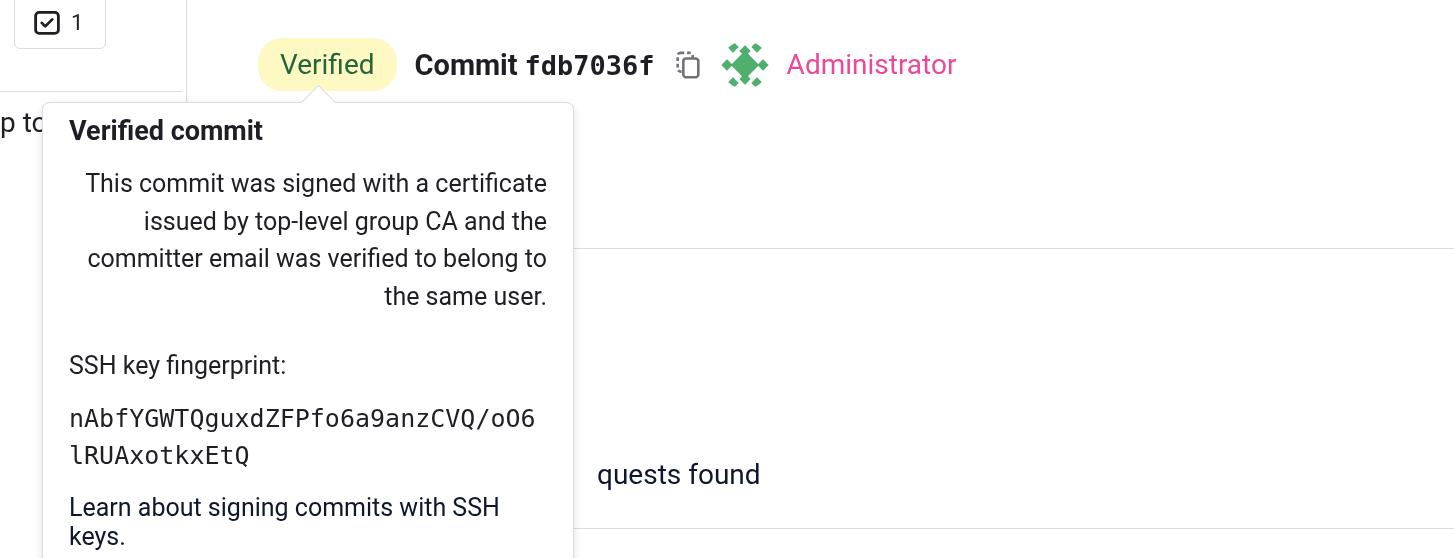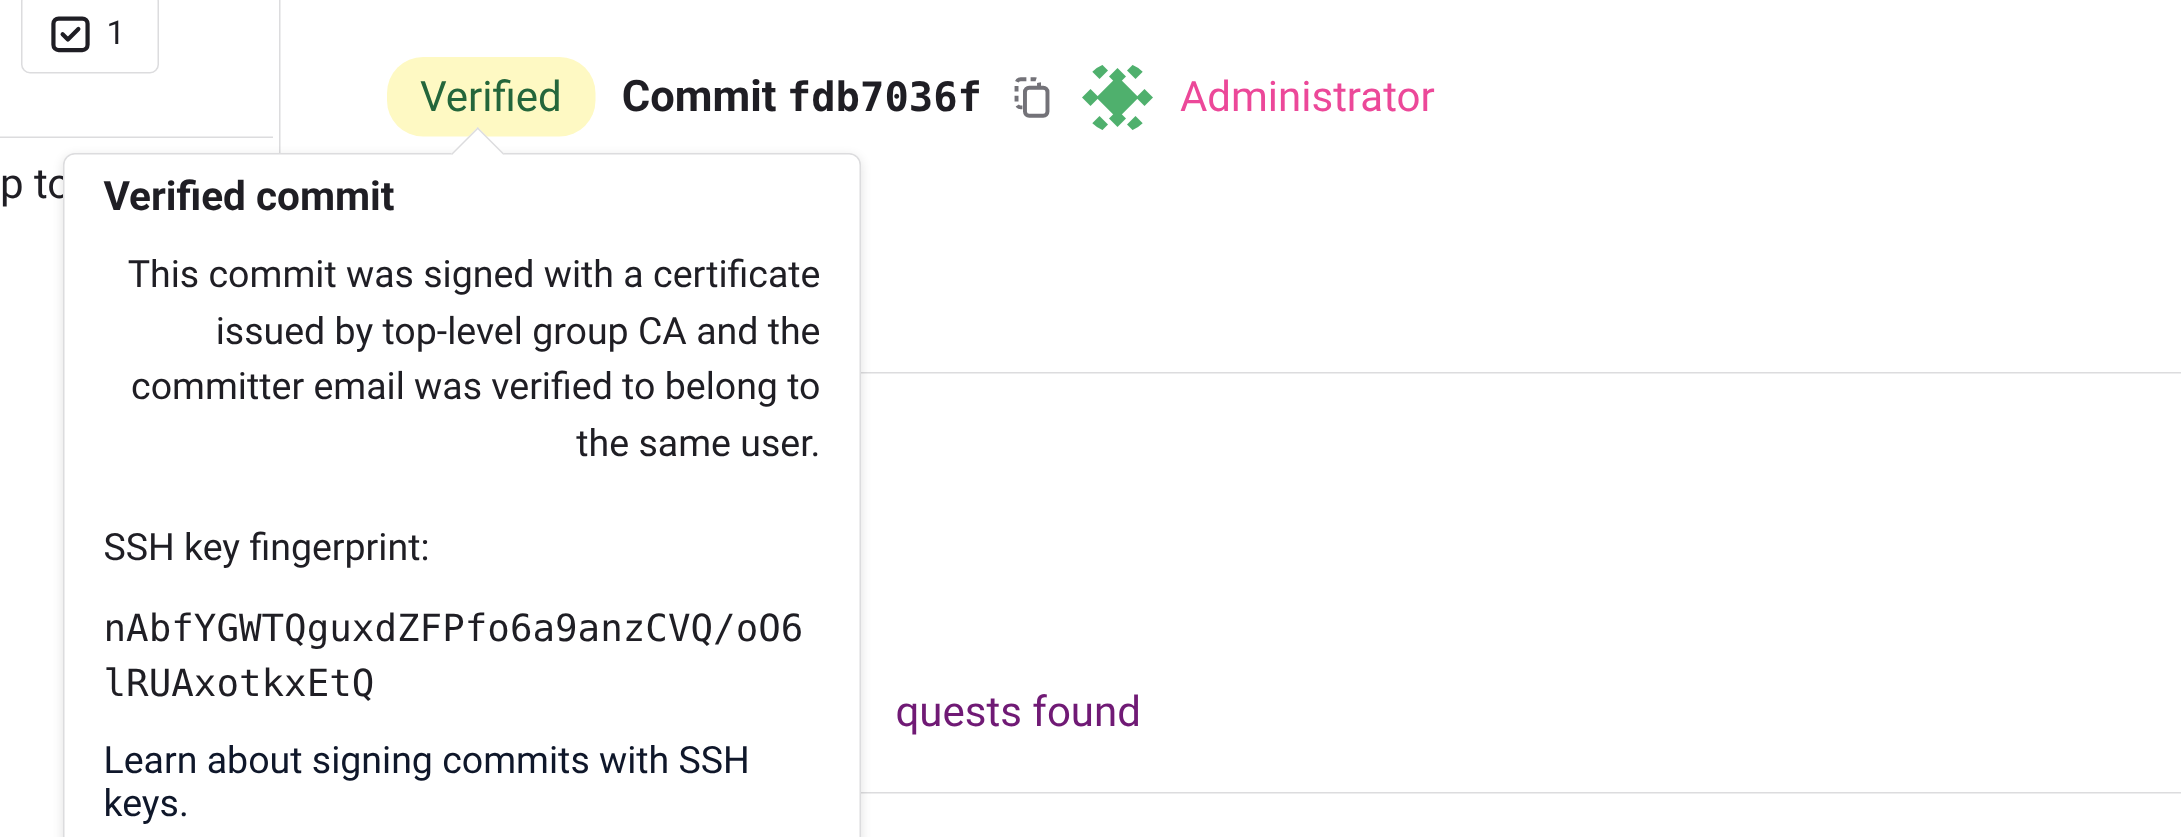"quests found" .mr-fragment { color: #701a75 -> #0f172a }
